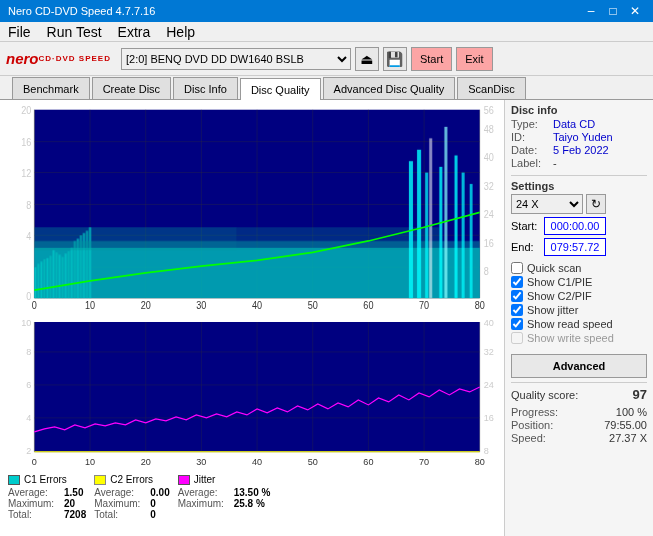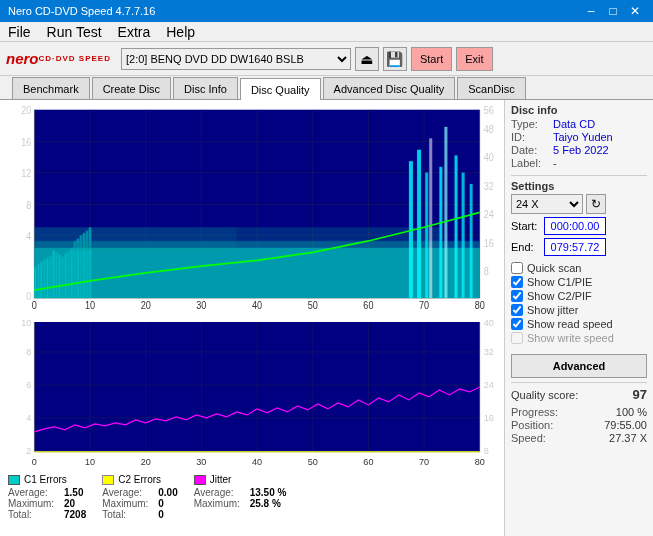"C1 Errors" .legend { gap: 16px -> 8px }
